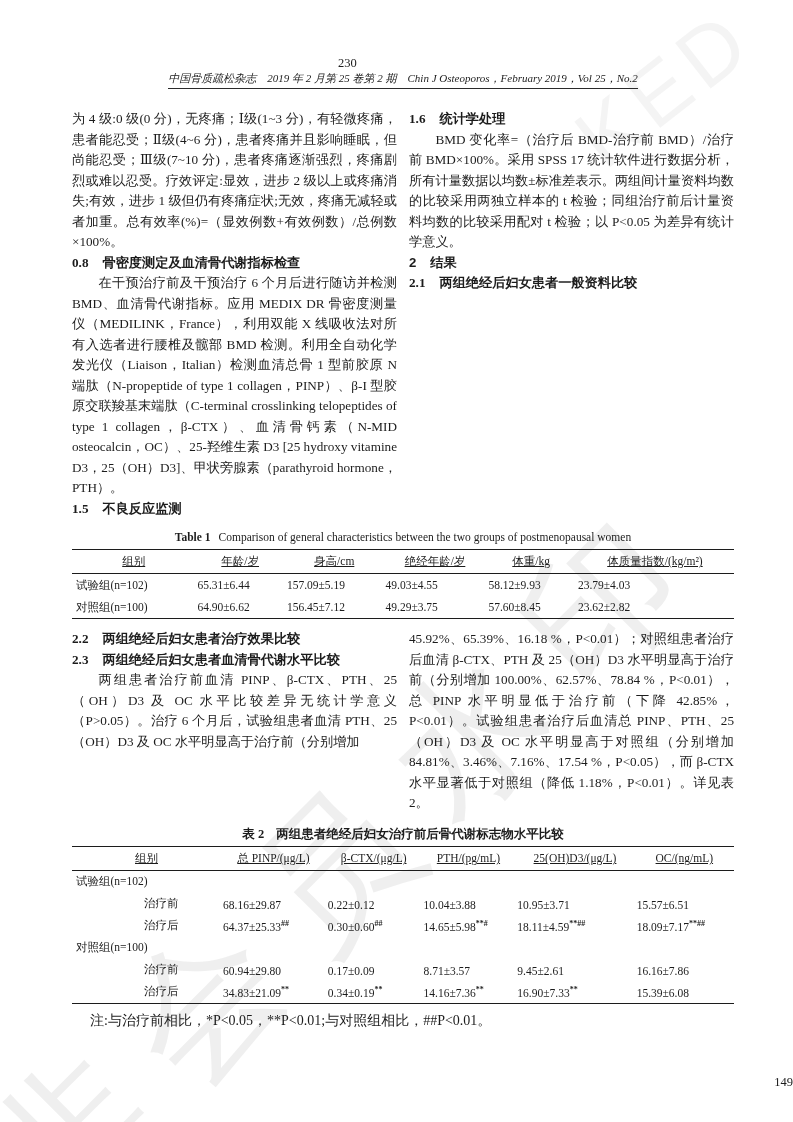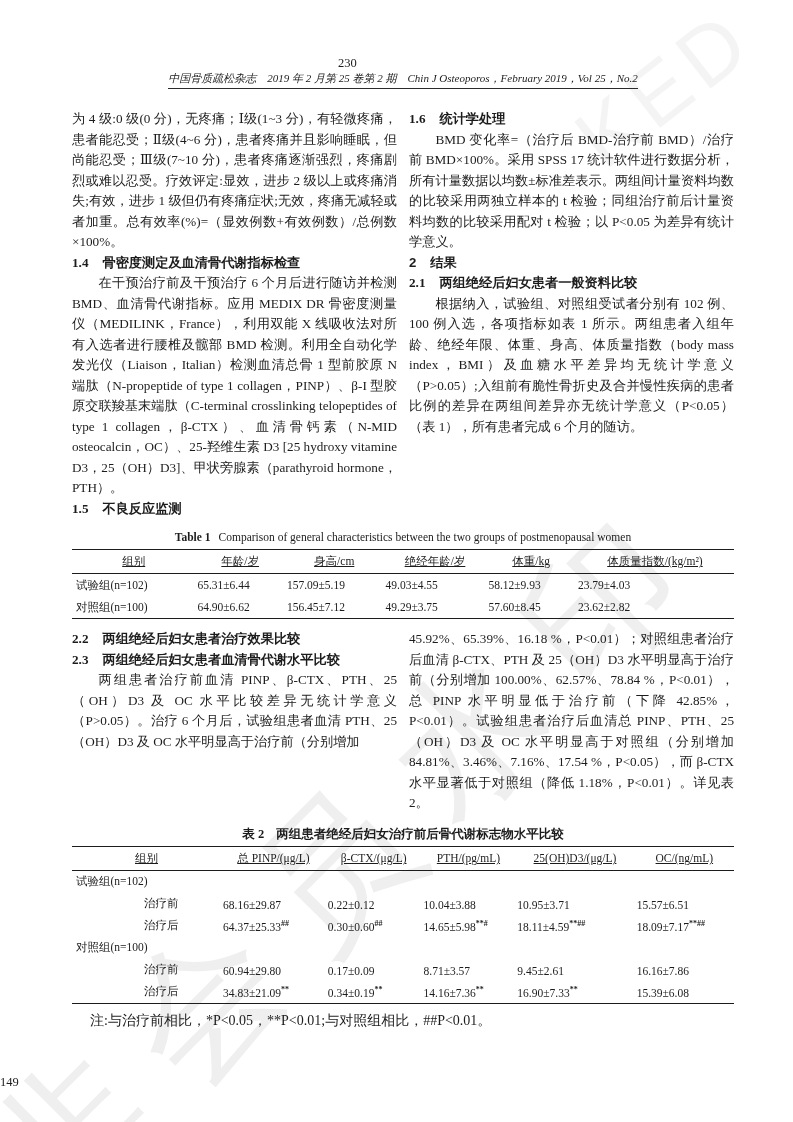"1.4" span.no { text: 1.4 -> 0.8 }
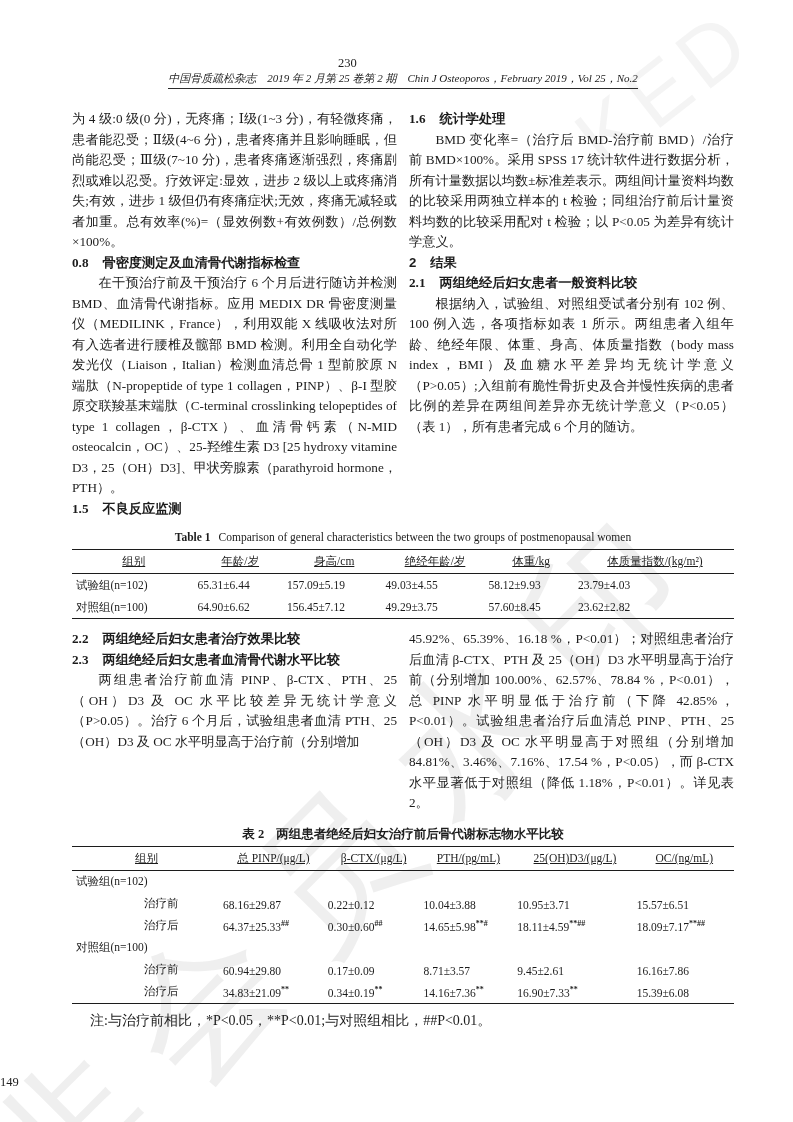"根据纳入，试验组、对照组受试者分别有 102 例、100 例入选，各项指标如表" p.indent { html: <p>根据纳入，试验组、对照组受试者分别有 102 例、100 例入选，各项指标如表 1 所示。两组患者入组年龄、绝经年限、体重、身高、体质量指数（body mass index，BMI）及血糖水平差异均无统计学意义（P&gt;0.05）;入组前有脆性骨折史及合并慢性疾病的患者比例的差异在两组间差异亦无统计学意义（P&lt;0.05）（表 1），所有患者完成 6 个月的随访。</p> -> none }
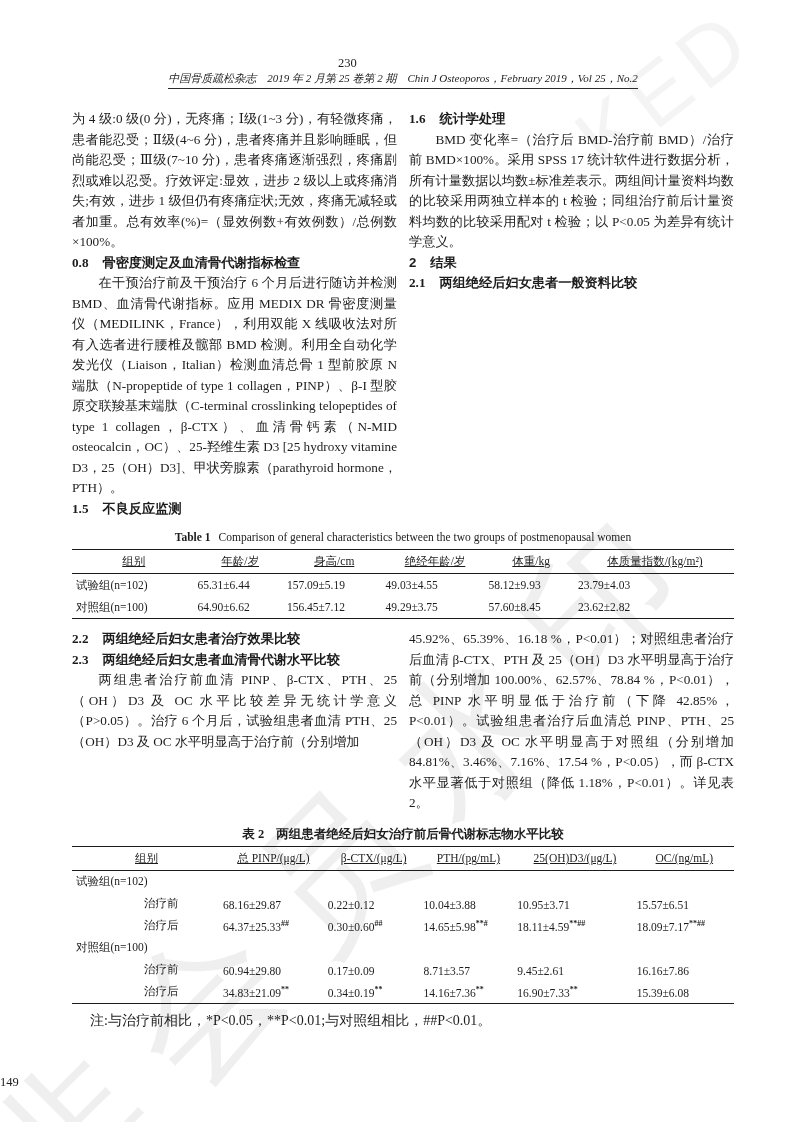"149" .pg-footer { left: 0 -> 13px; text-align: left -> right }
